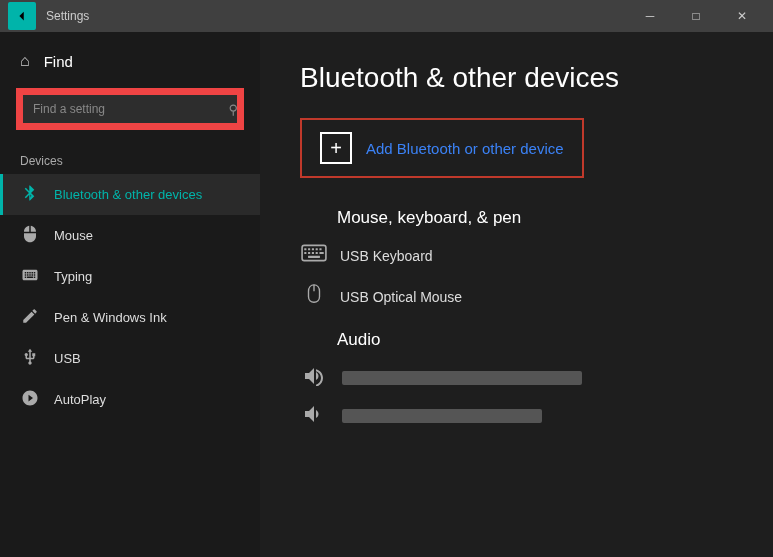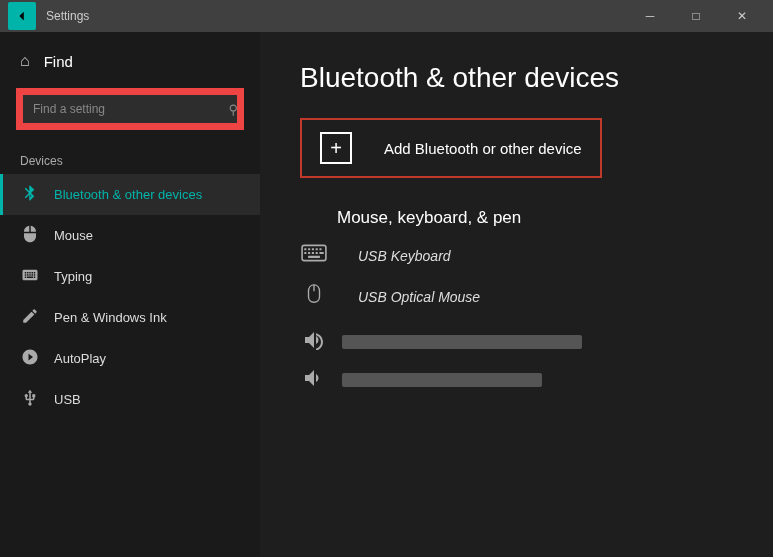"Add Bluetooth or other device" .add-device-text { color: #ffffff -> #3b82f6; margin-left: 18px -> none }
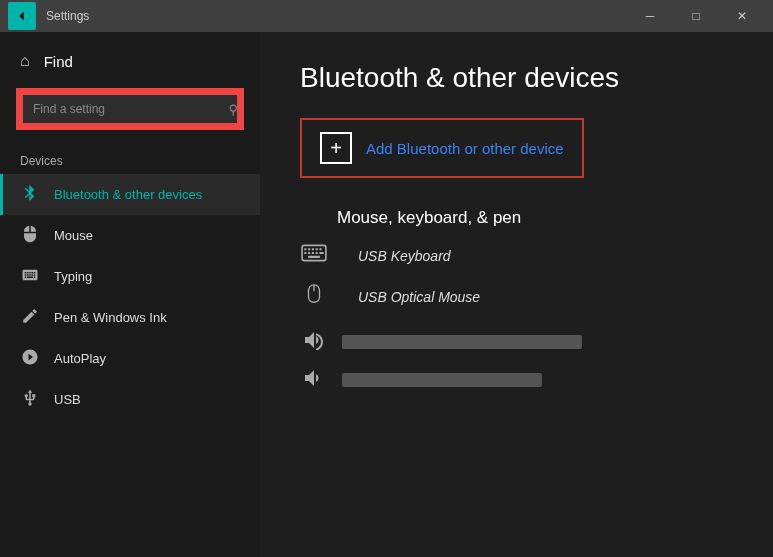"USB Keyboard" .device-item { font-style: italic -> none; gap: 30px -> 12px }
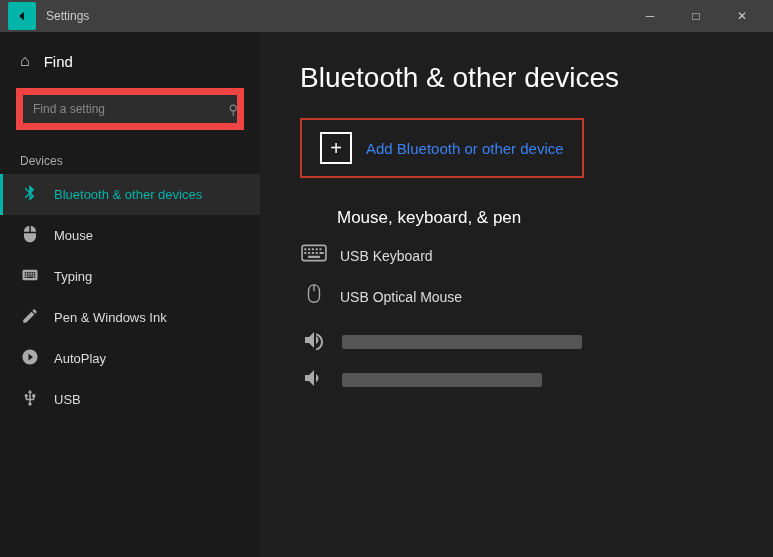"Audio" div.section-title { html: none -> <div>Audio</div> }
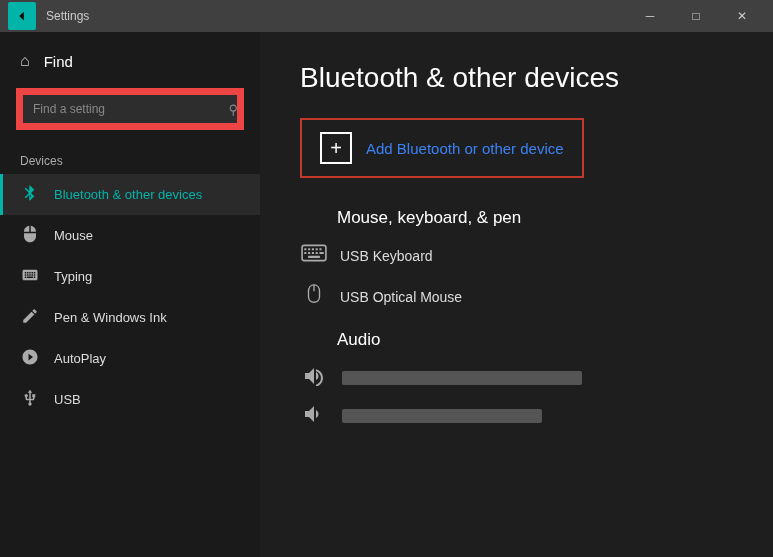"AutoPlay" div.sidebar-item { order: before "USB" -> after "USB" }
